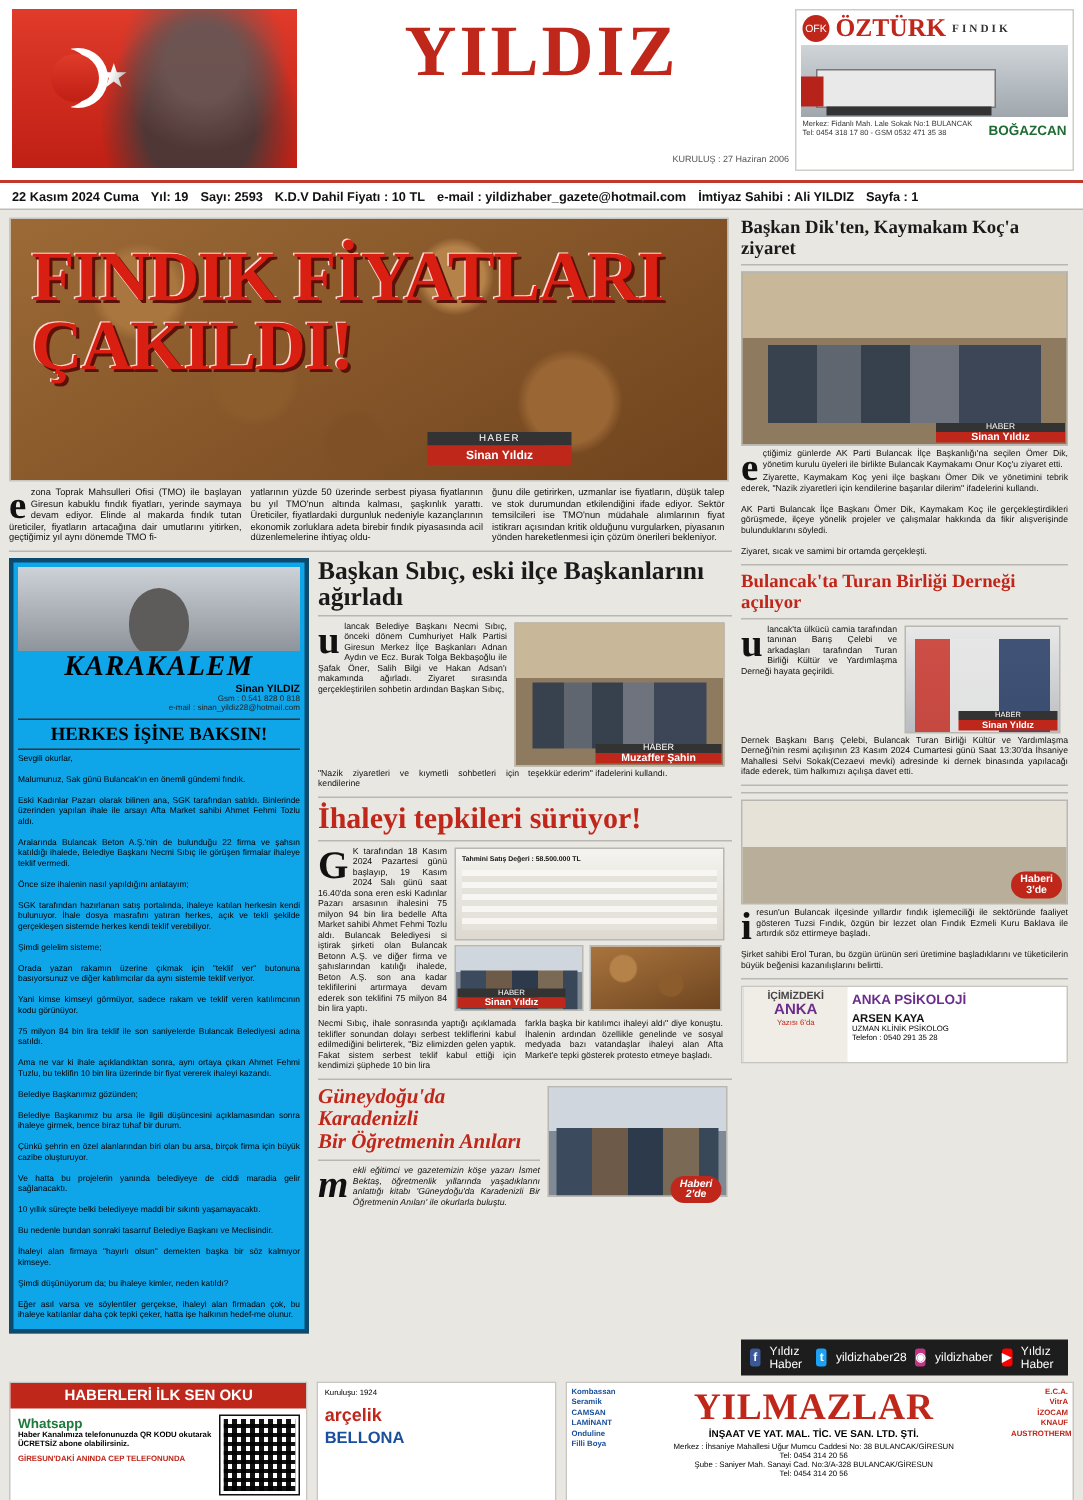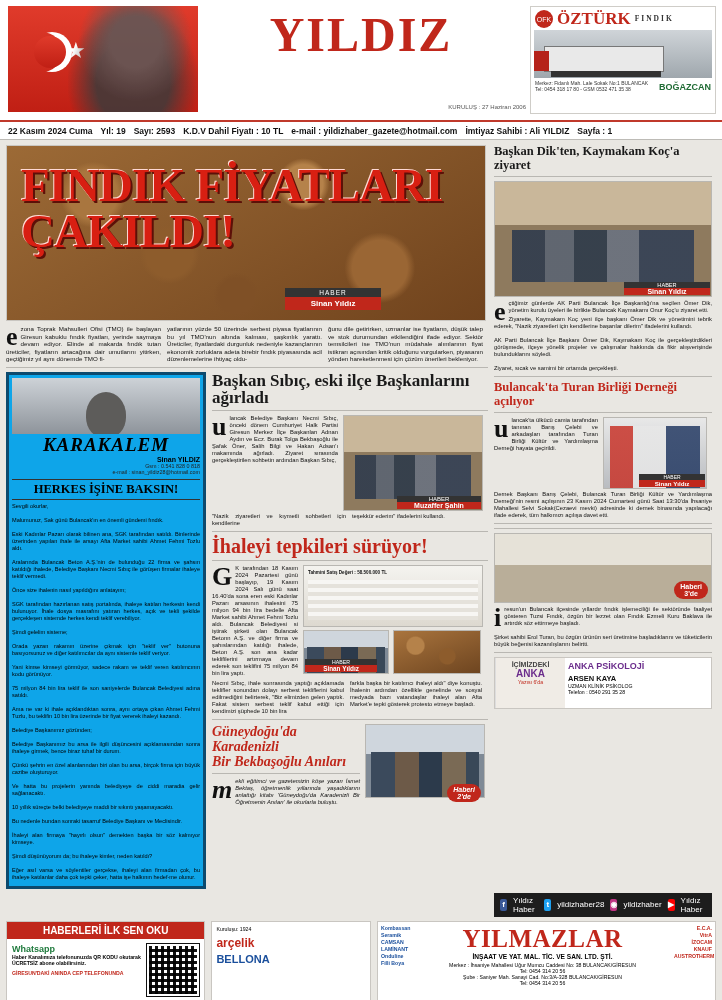"Bir Bekbaşoğlu Anıları" span { text: Bekbaşoğlu -> Öğretmenin }
